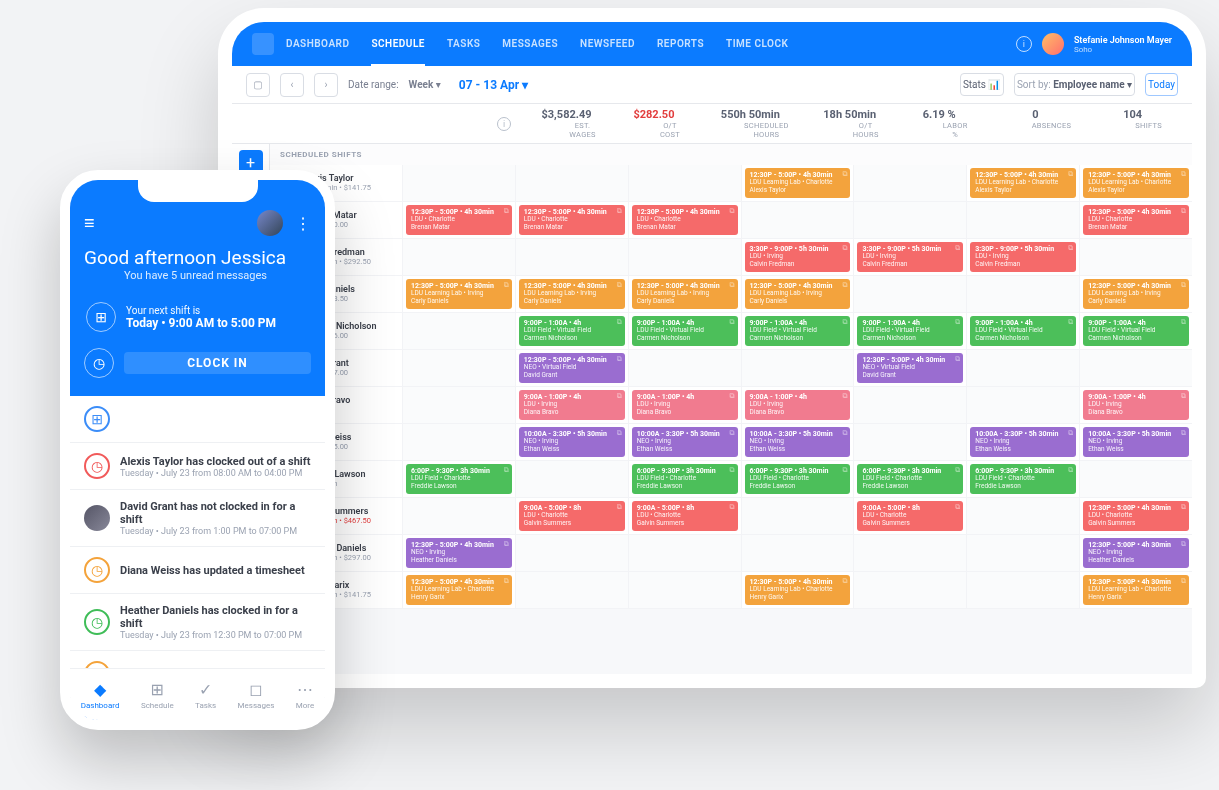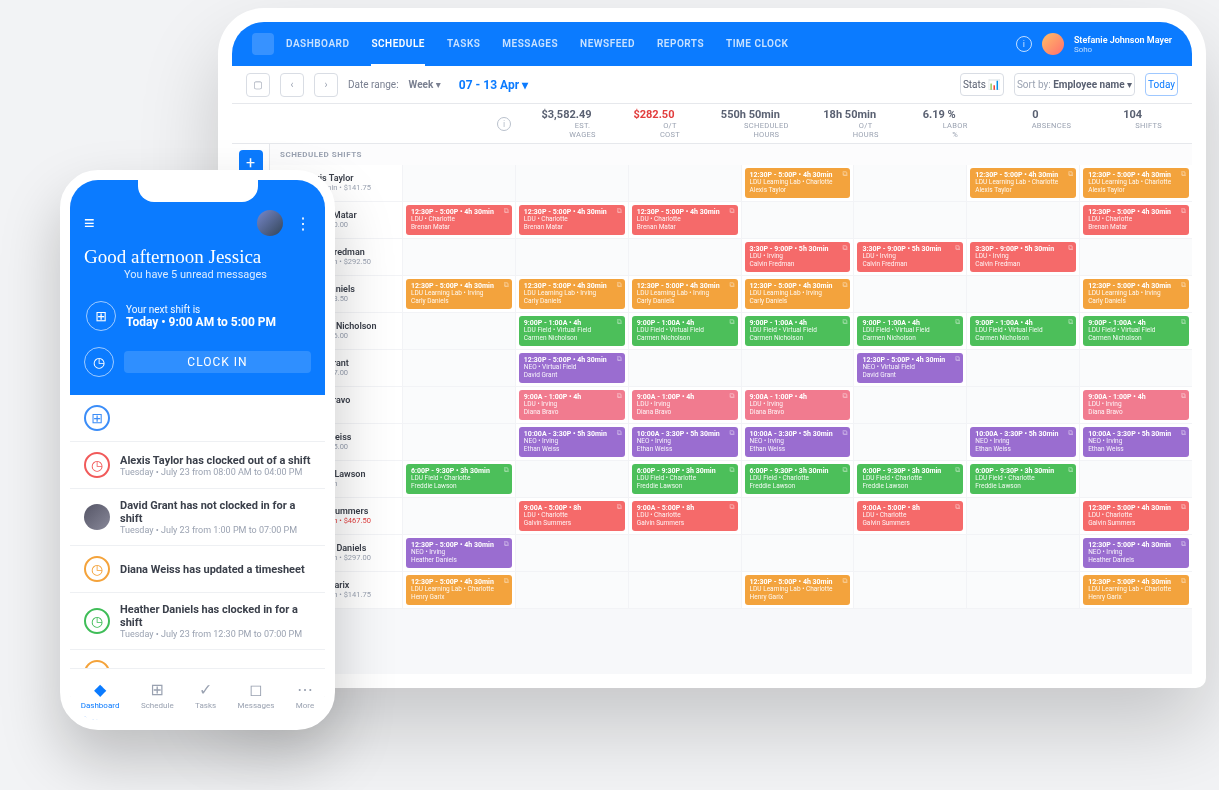"Good afternoon Jessica" .ph-top .greeting { font-family: Liberation Serif, serif -> none }
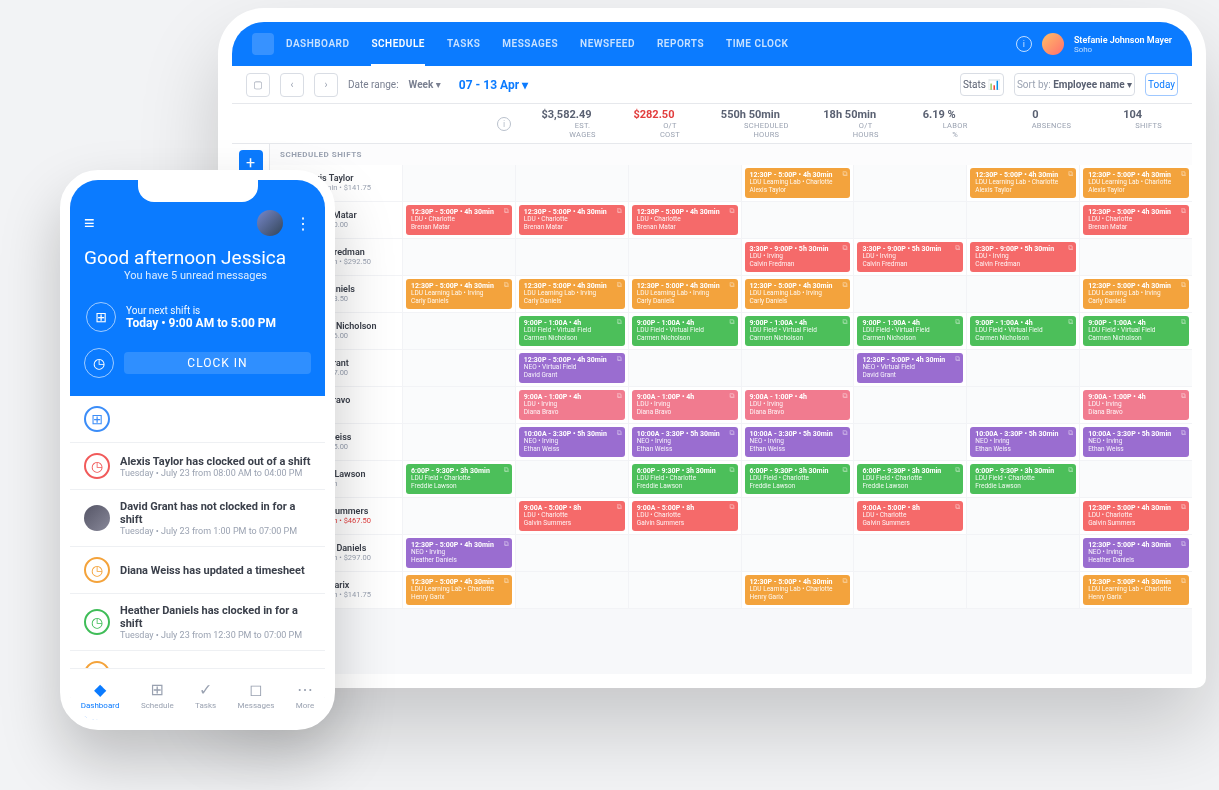"CLOCK IN" .clockin-btn { font-weight: 400 -> 700 }
